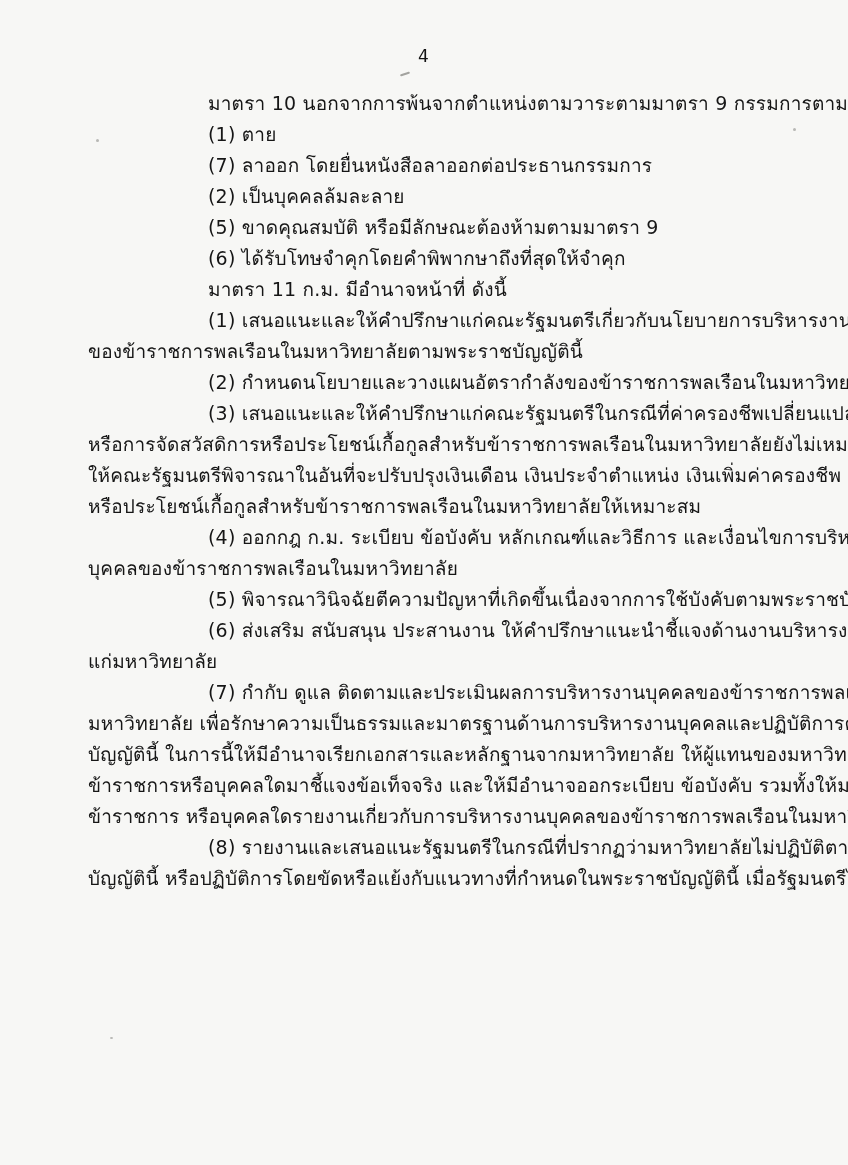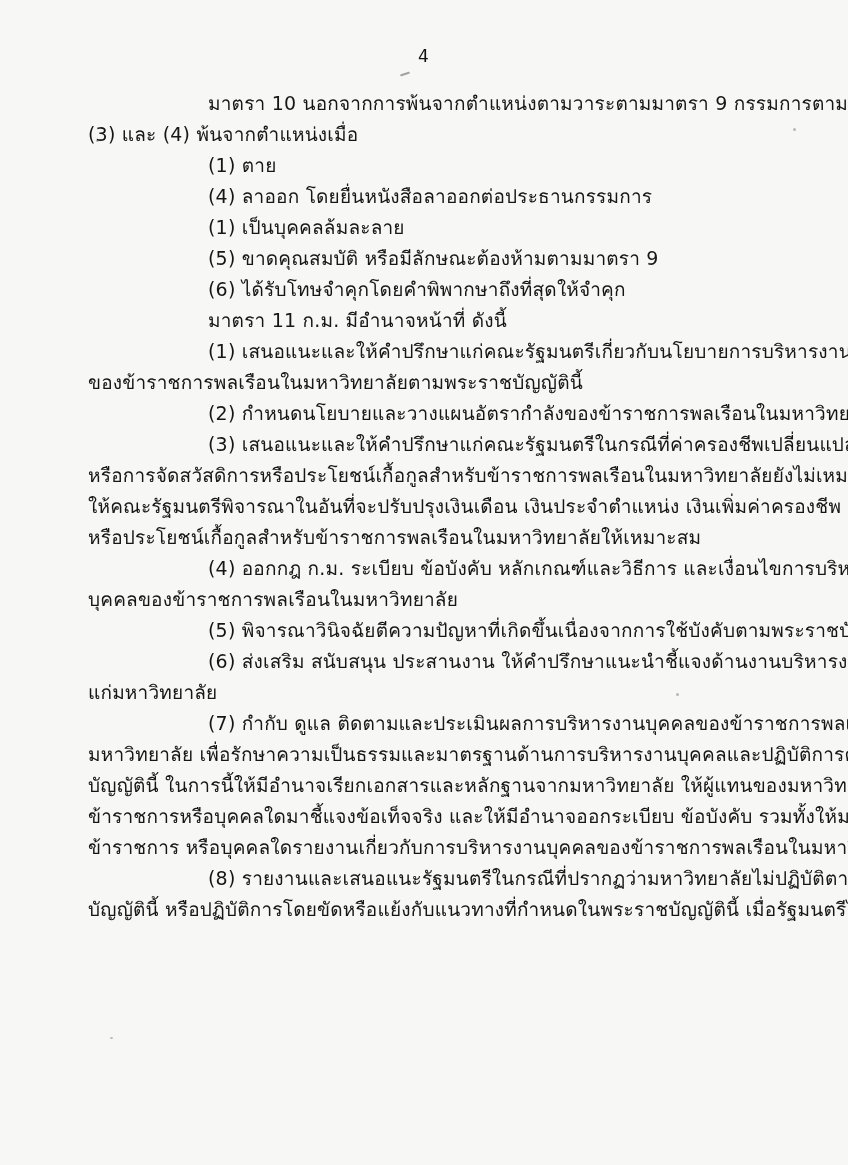"(3) และ (4) พ้นจากตำแหน่งเมื่อ" div.text-line { html: <div>(3) และ (4) พ้นจากตำแหน่งเมื่อ</div> -> none }
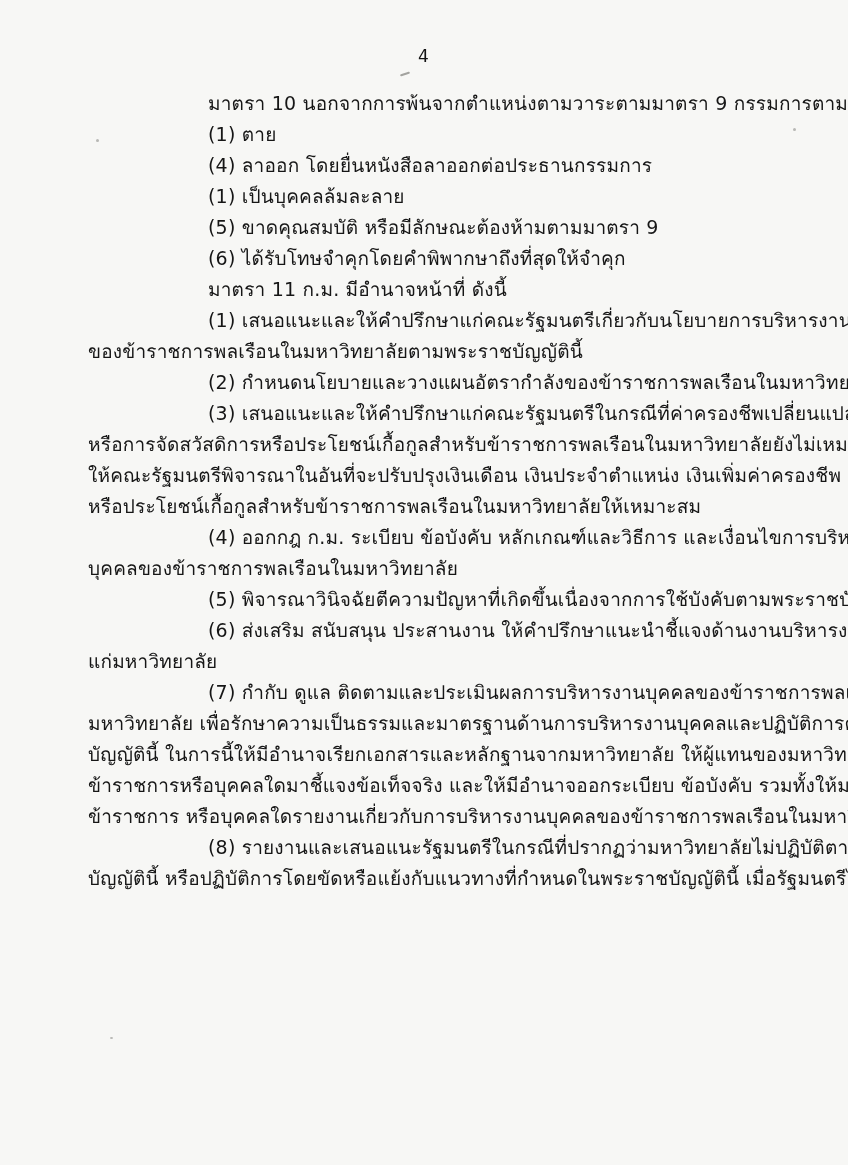"(4) ลาออก" div.text-line { text: 4 -> 7 }
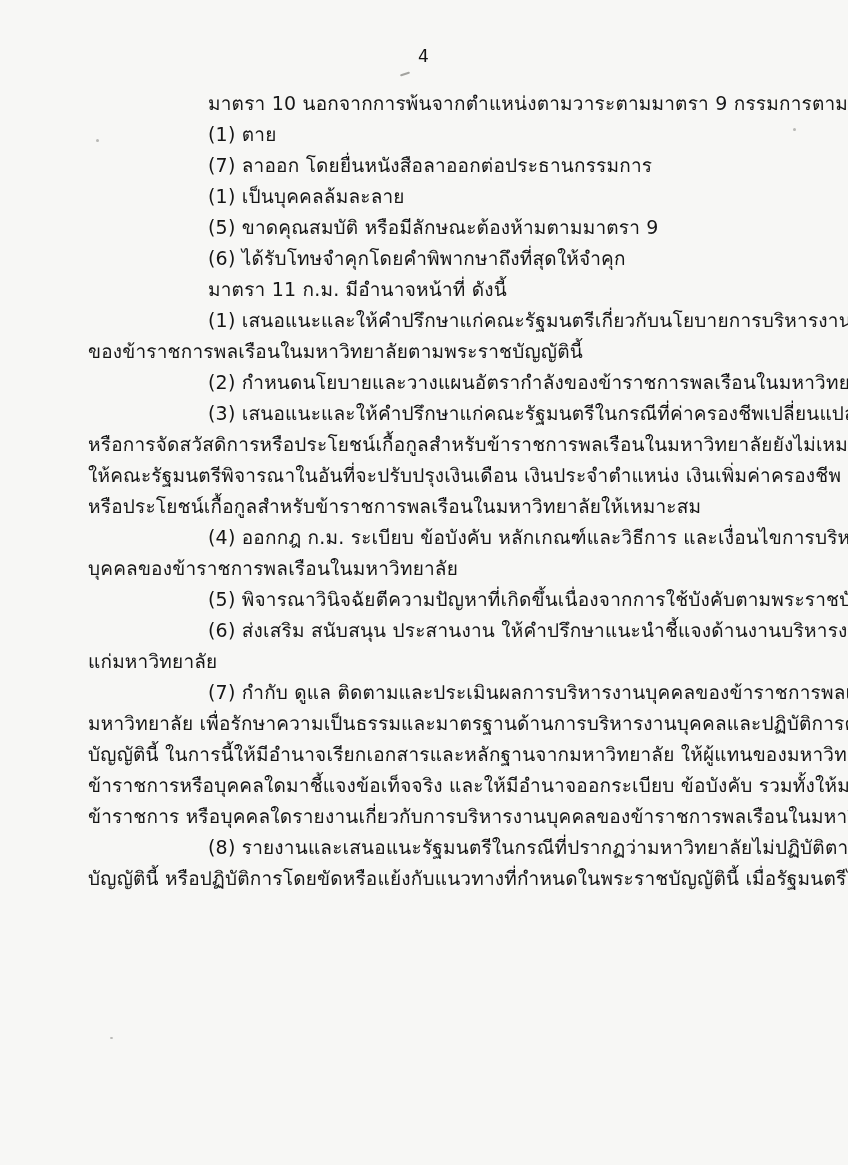"(1) เป็นบุคคลล้มละลาย" div.text-line { text: 1 -> 2 }
